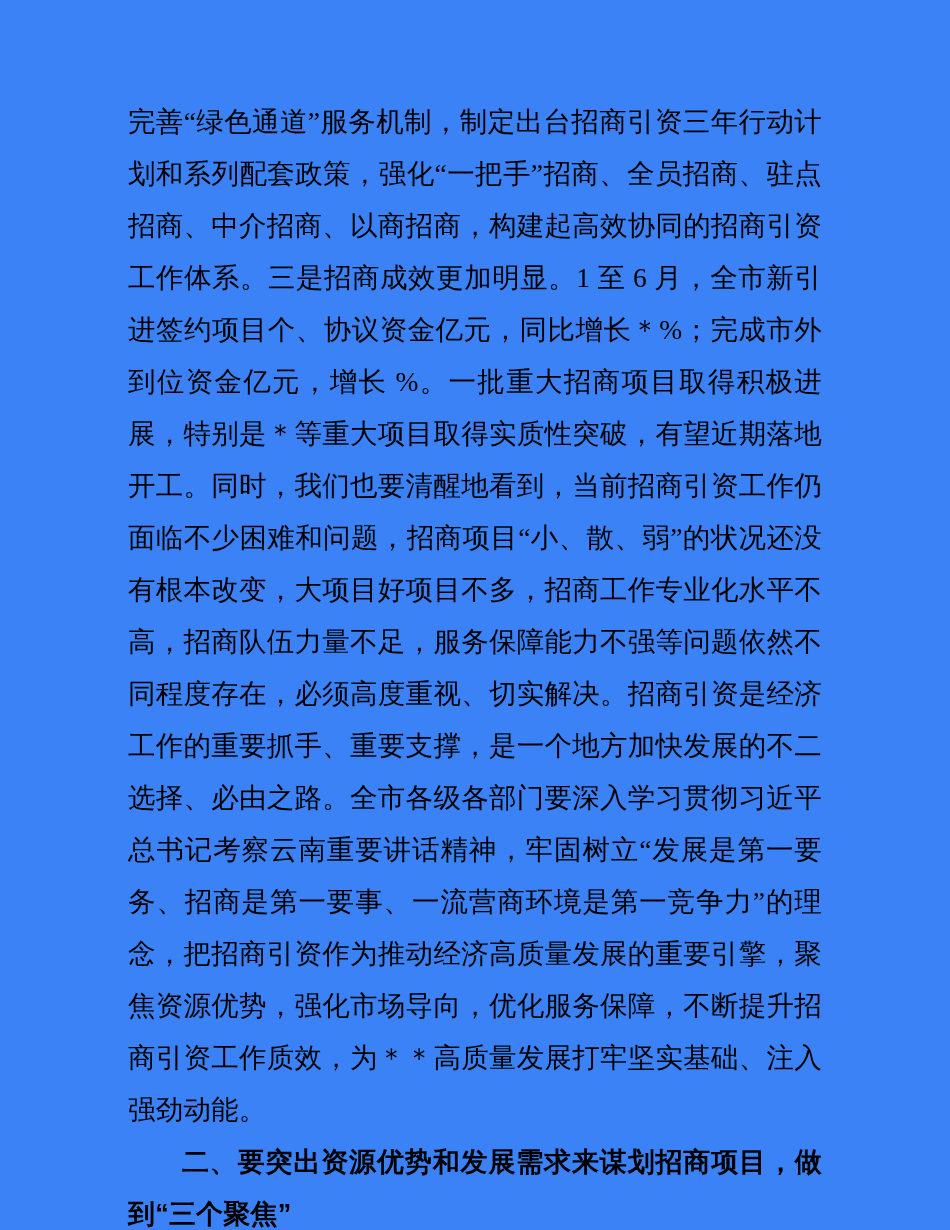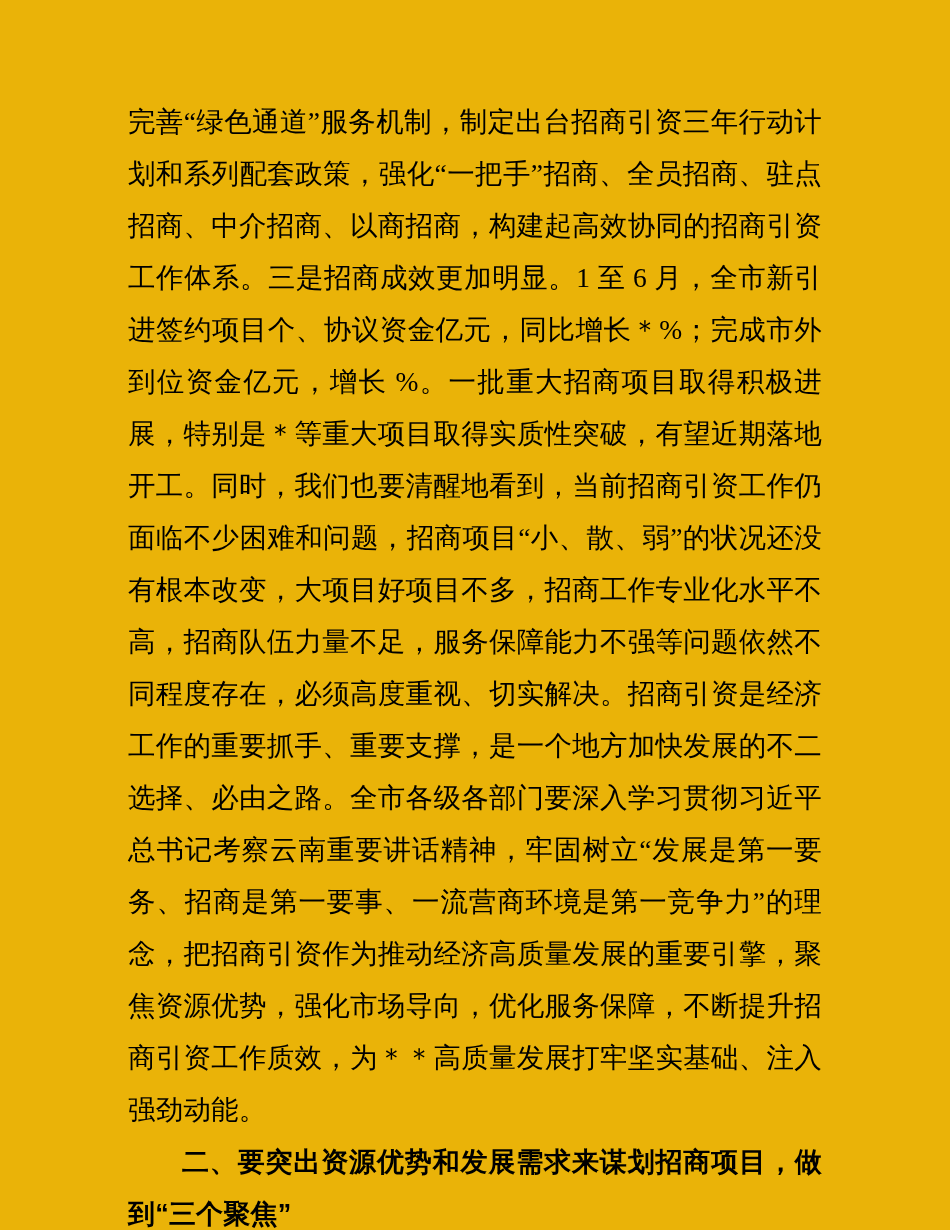"完善“绿色通道”服务机制，制定出台招商引资三年行动计划和系列配套政策，强化“一把" .page { background: #eab308 -> #3b82f6 }
